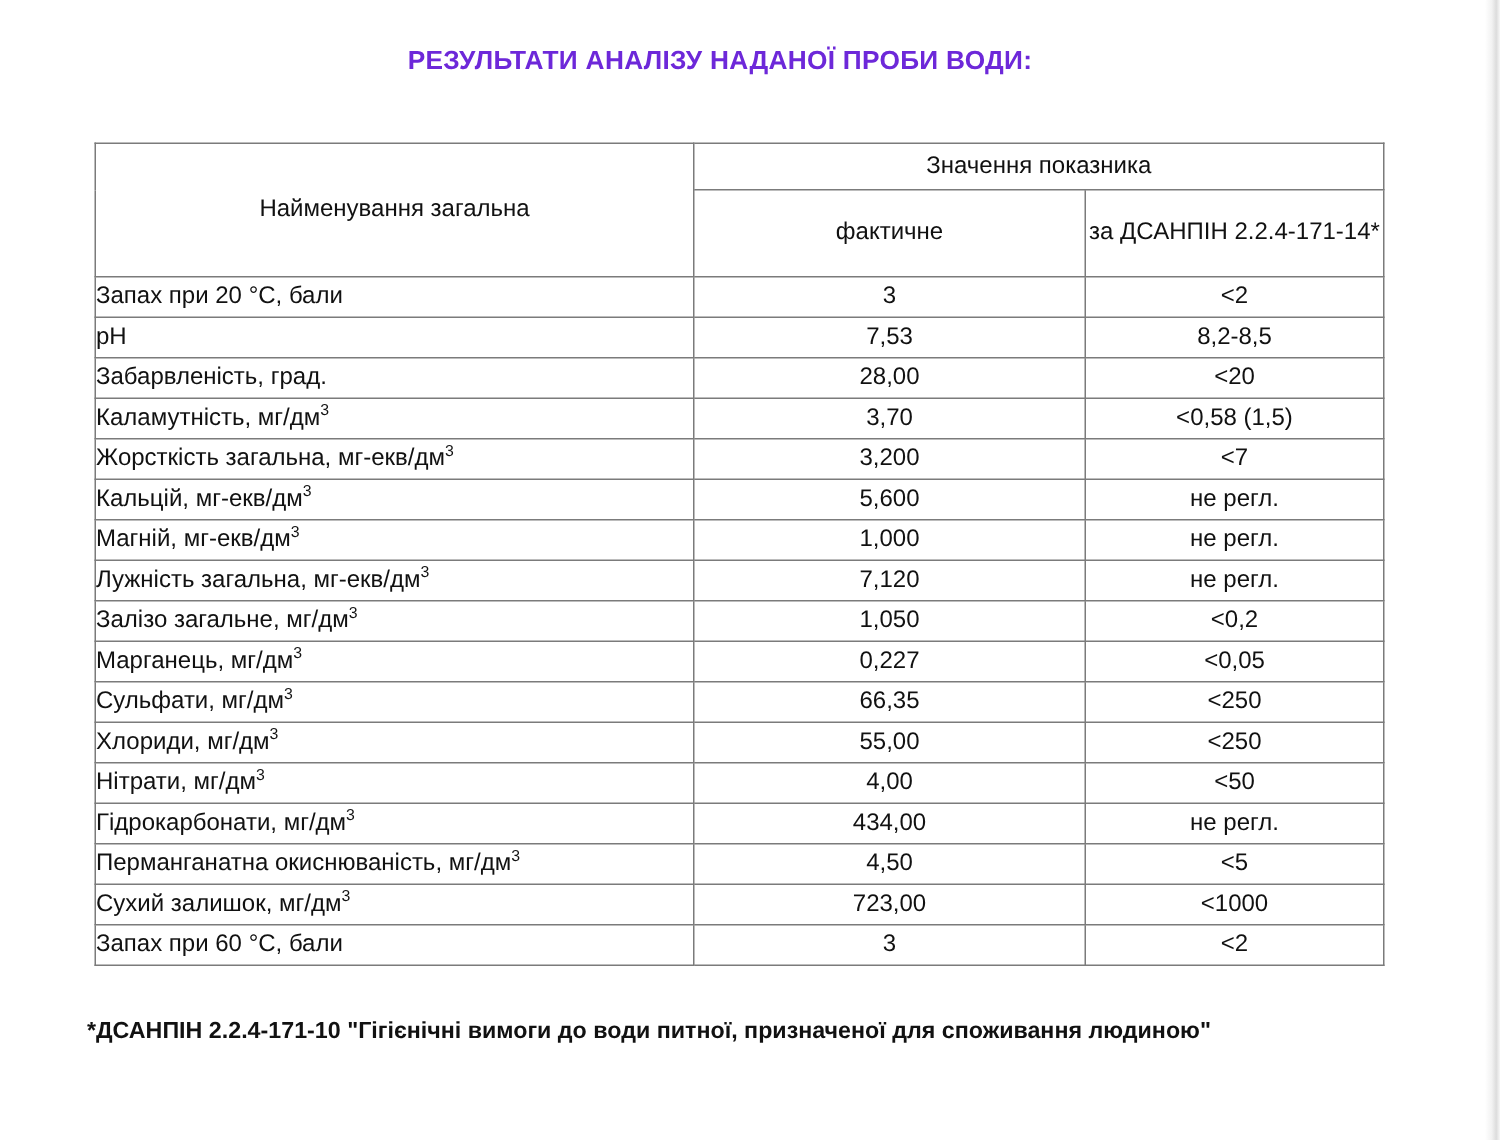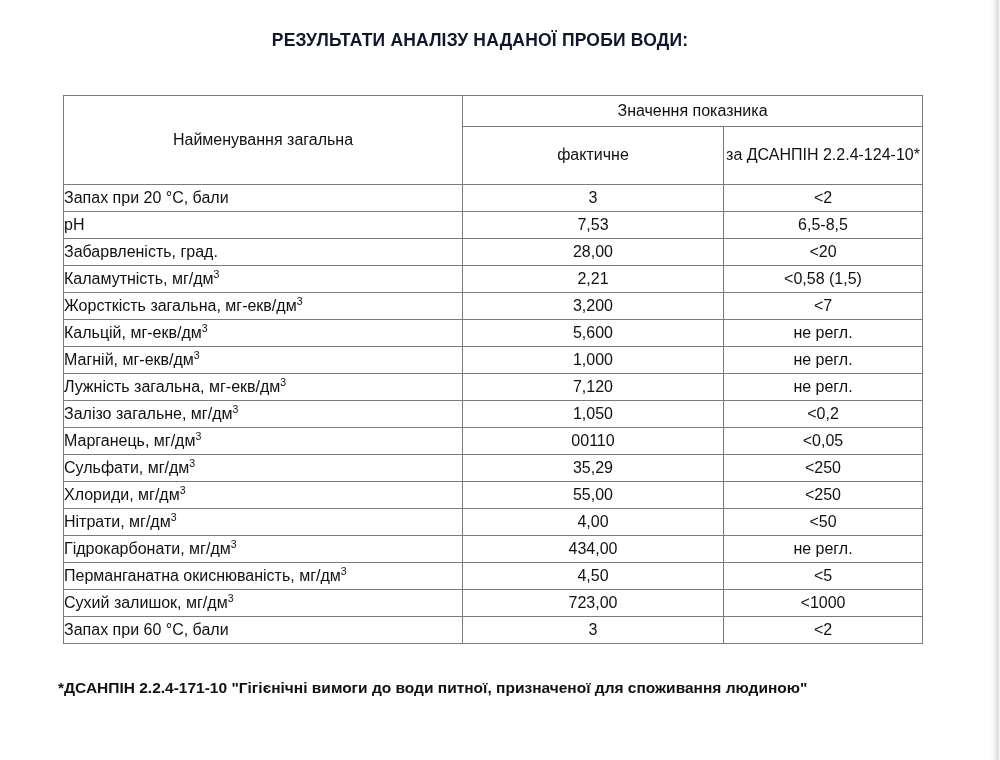"РЕЗУЛЬТАТИ АНАЛІЗУ НАДАНОЇ ПРОБИ ВОДИ:" #title { color: #0f172a -> #6d28d9 }
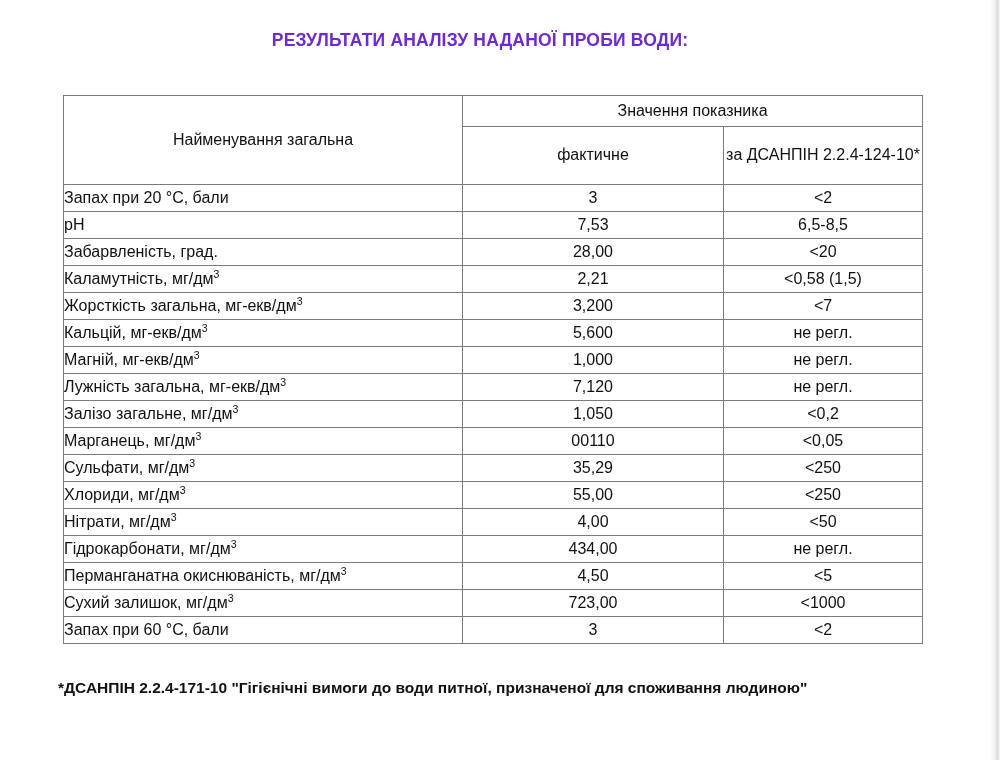"за ДСАНПІН 2.2.4-124-10*" th.h-sub { text: 2.2.4-124-10 -> 2.2.4-171-14 }
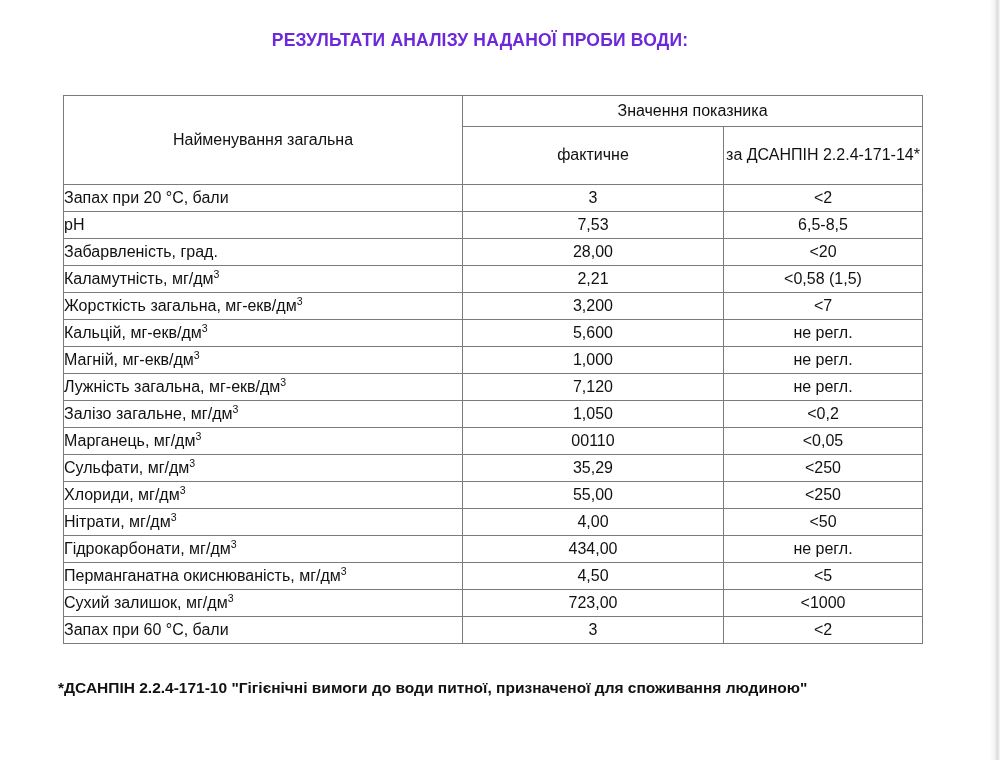"6,5-8,5" td.val { text: 6,5-8,5 -> 8,2-8,5 }
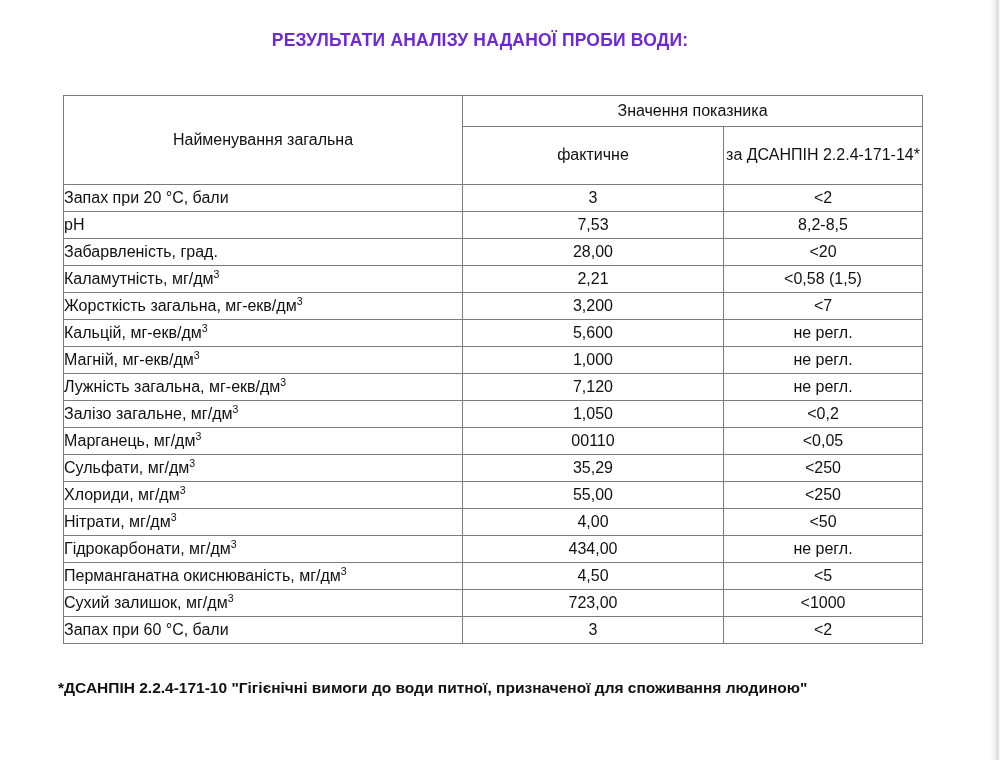"2,21" td.val { text: 2,21 -> 3,70 }
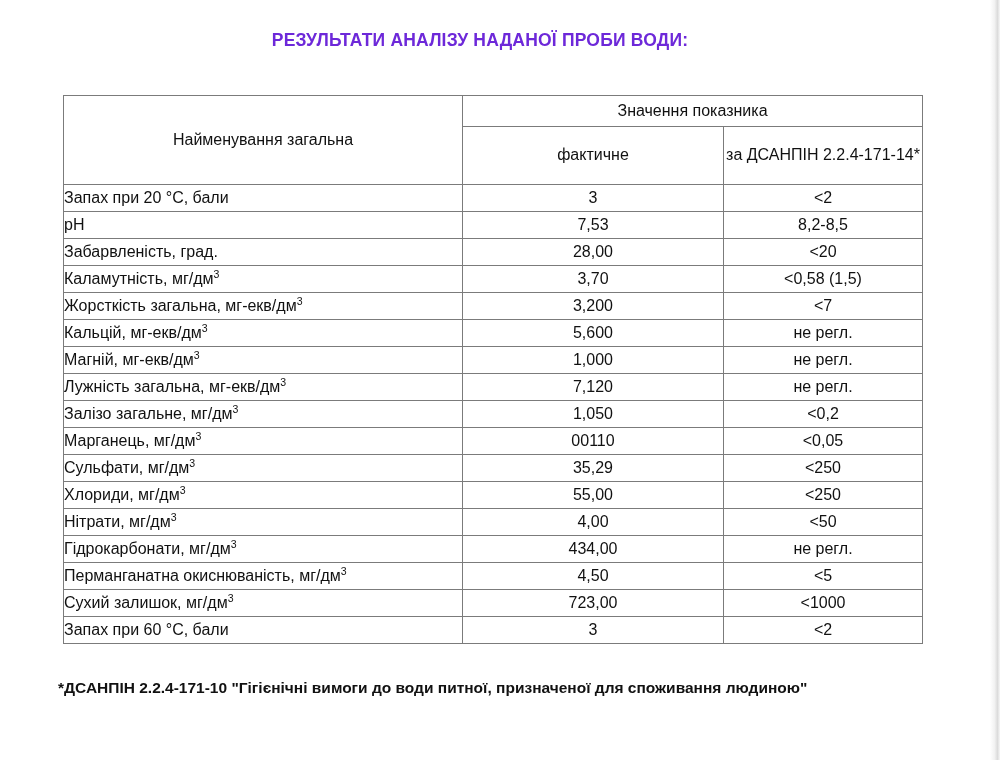"00110" td.val { text: 00110 -> 0,227 }
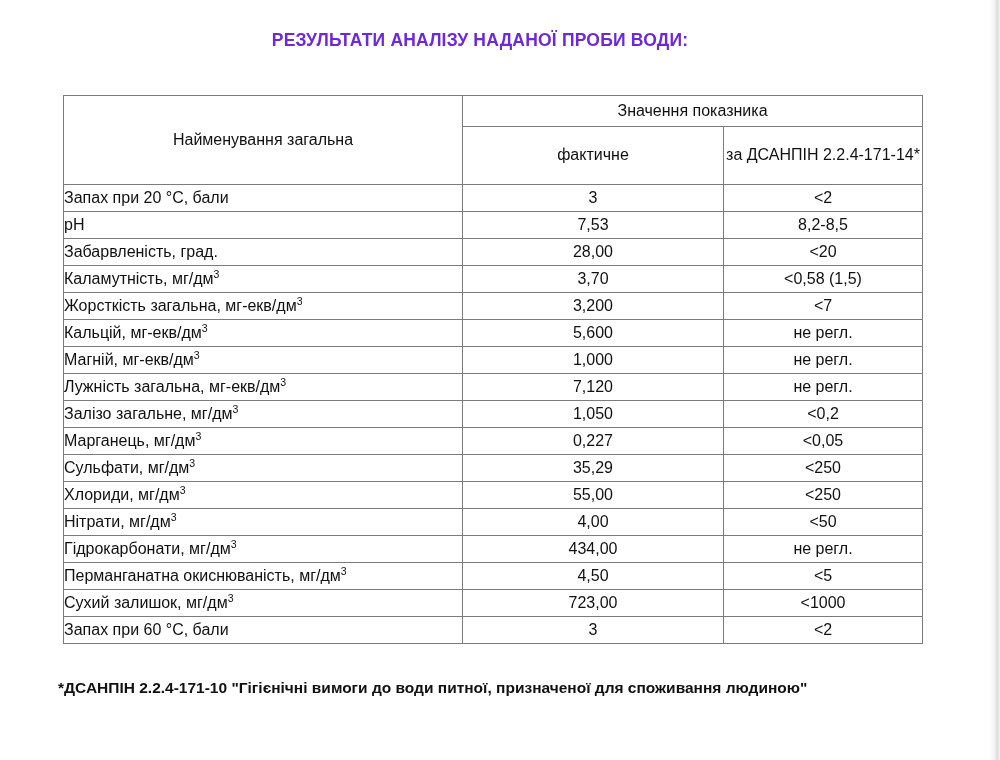"35,29" td.val { text: 35,29 -> 66,35 }
